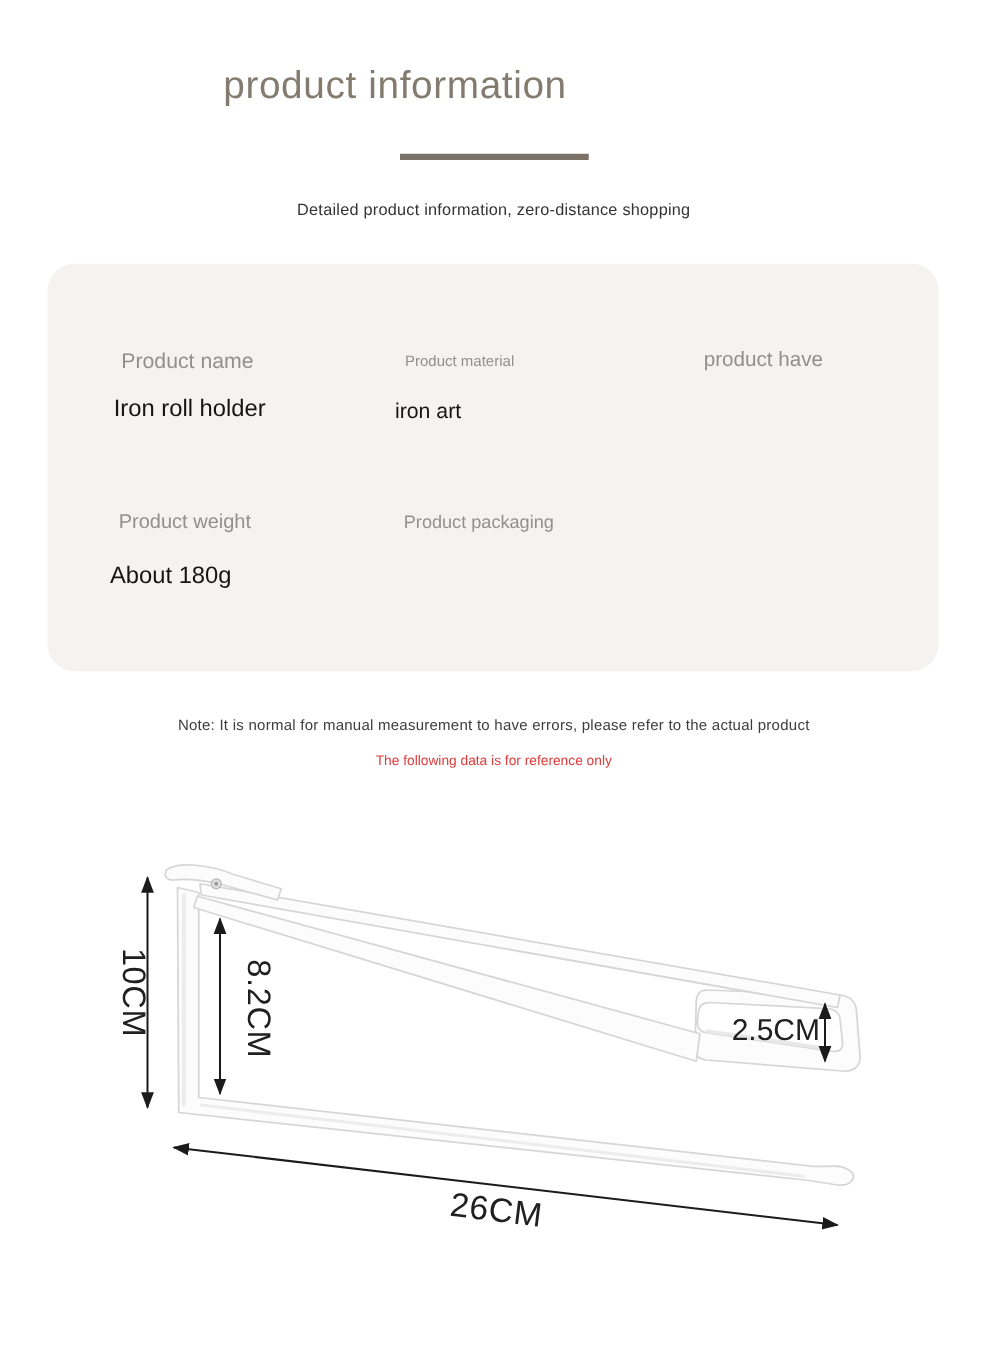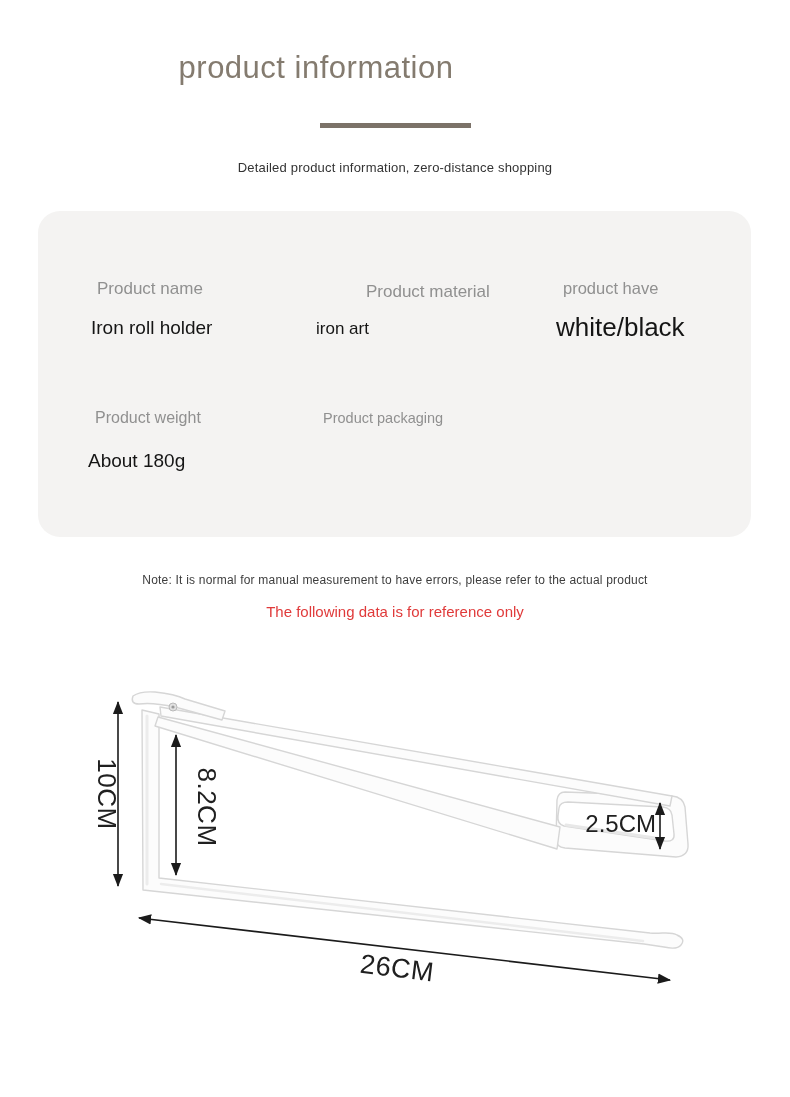"Product material" .lbl-material { font-size: 17px -> 12px; margin-left: 42px -> none }
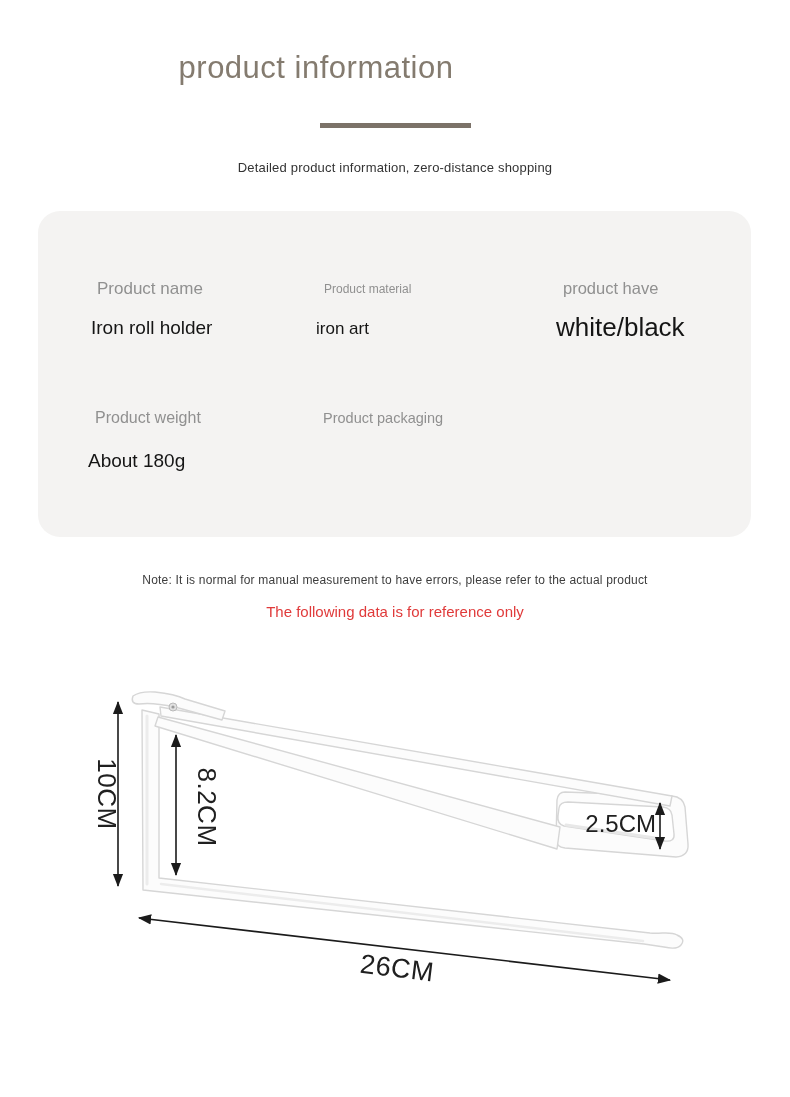"white/black" div.abs { html: <div>white/black</div> -> none }
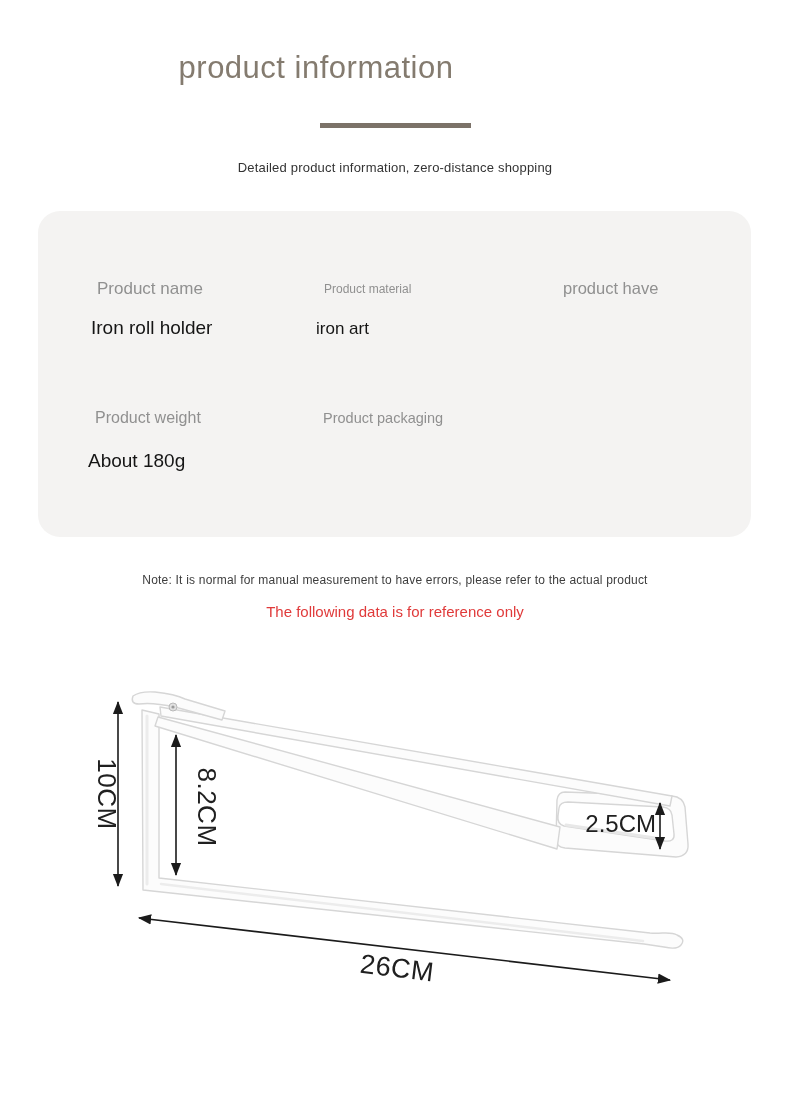"The following data is for" .note-red { font-size: 15px -> 11px }
